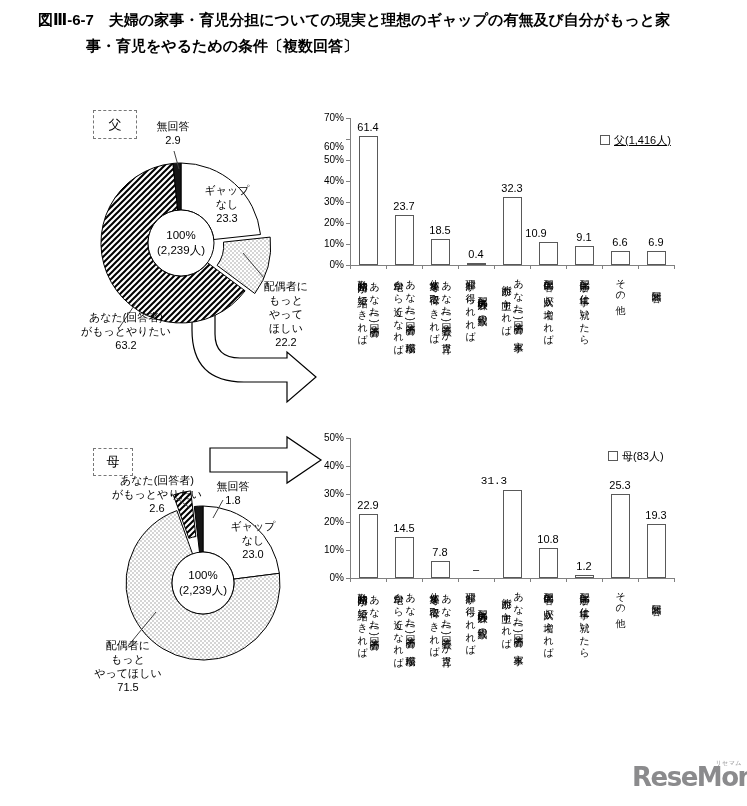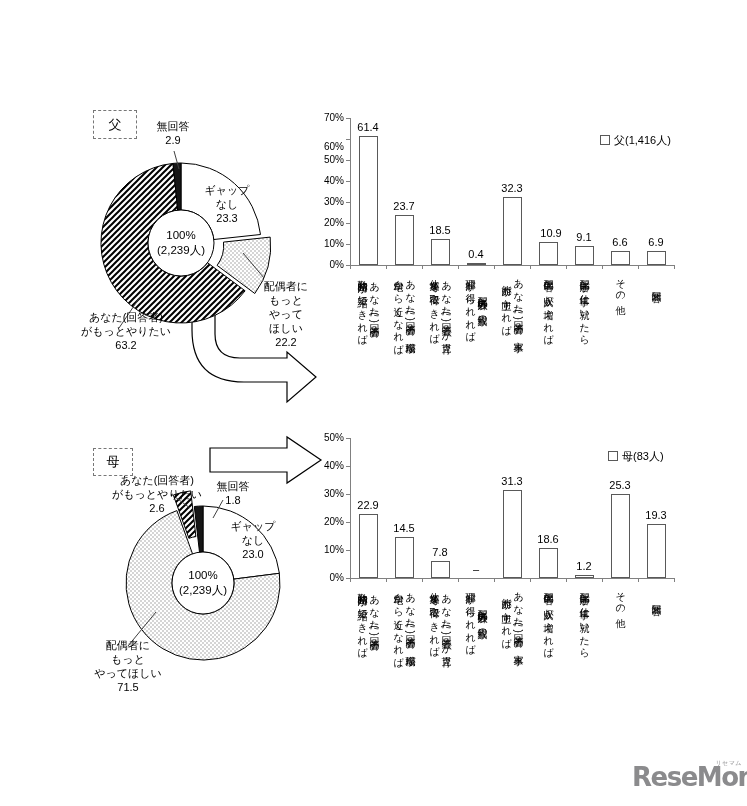"図Ⅲ-6-7" div.title-line { html: none -> <div>図Ⅲ-6-7 夫婦の家事・育児分担についての現実と理想のギャップの有無及び自分がもっと家</div> }
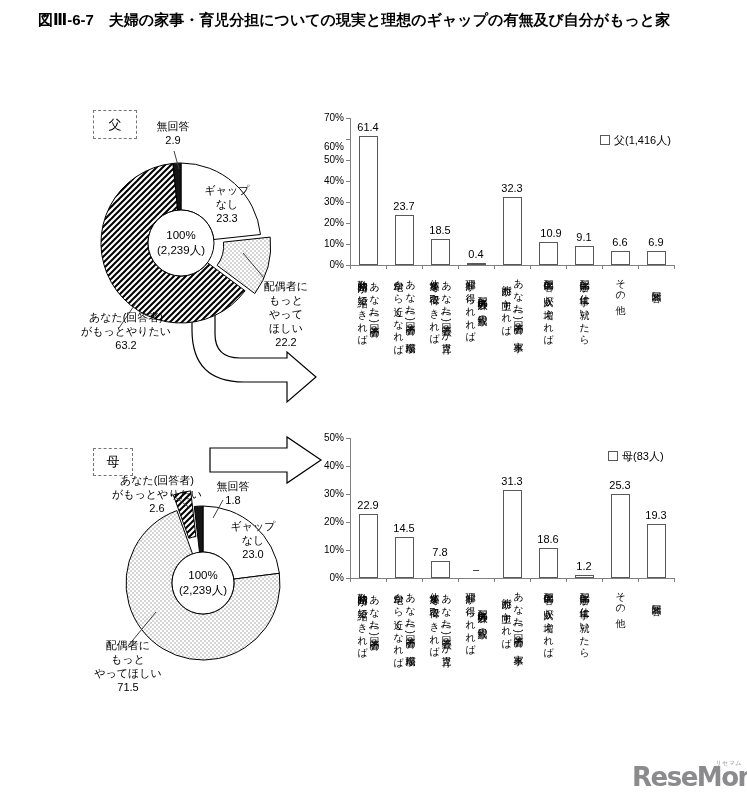"事・育児をやるための条件〔複数回答〕" div.title-line { html: none -> <div>事・育児をやるための条件〔複数回答〕</div> }
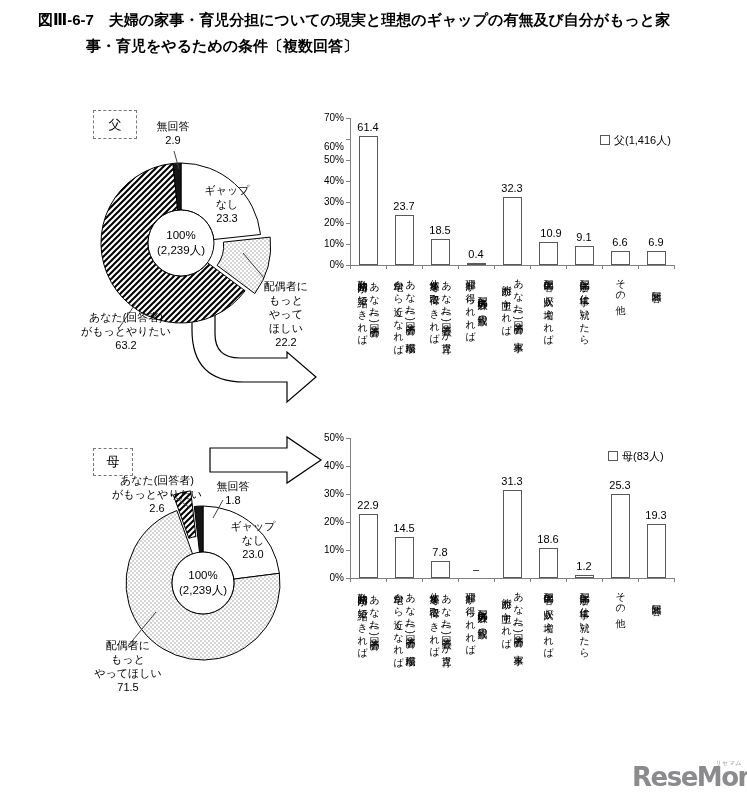"父(1,416人)" div.legend { text-decoration: none -> underline }
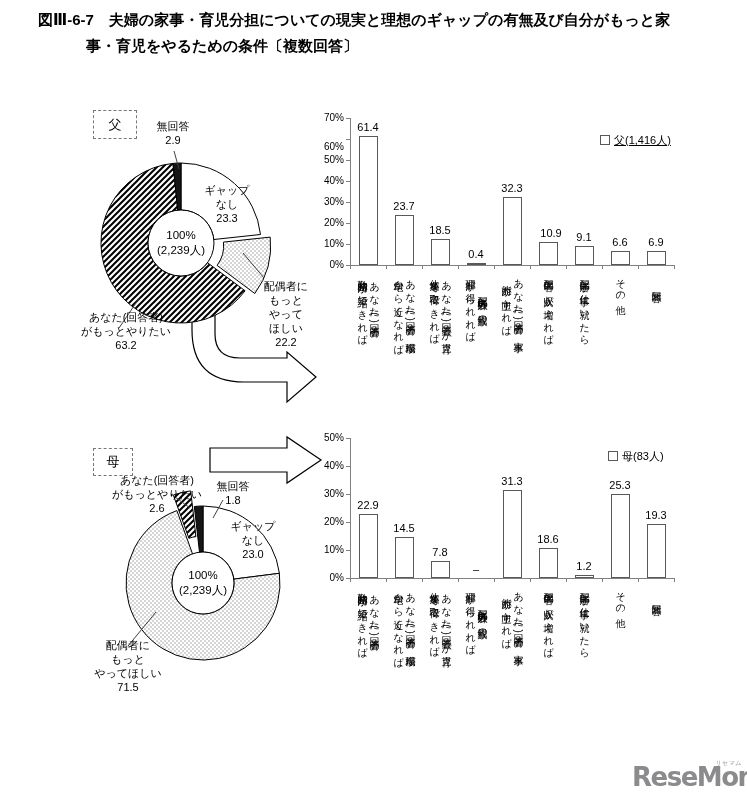"10.9" div.vlab { left: 529px -> 514px }
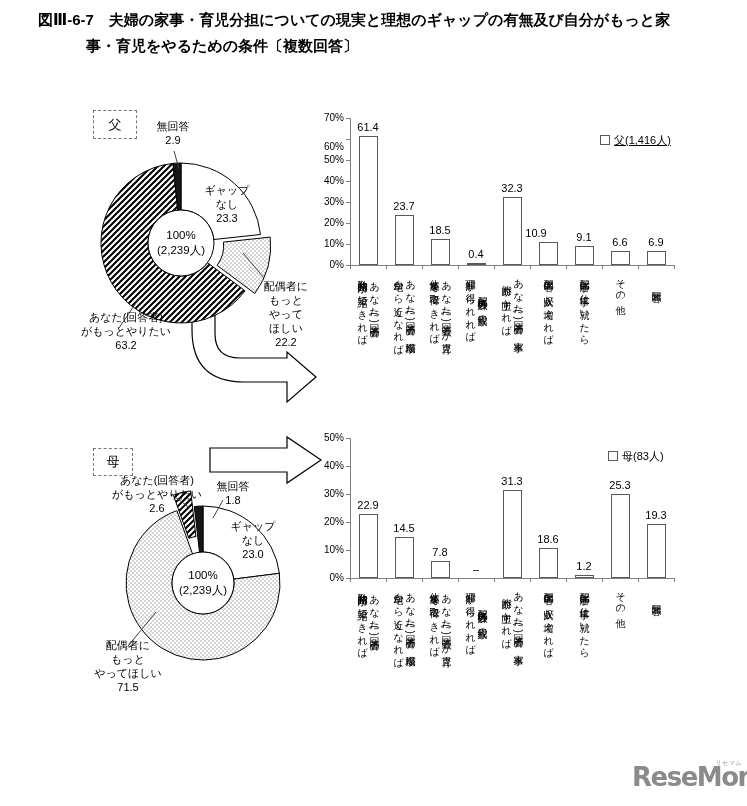"31.3" div.vlab { font-family: none -> Liberation Mono, monospace; left: 490px -> 472px }
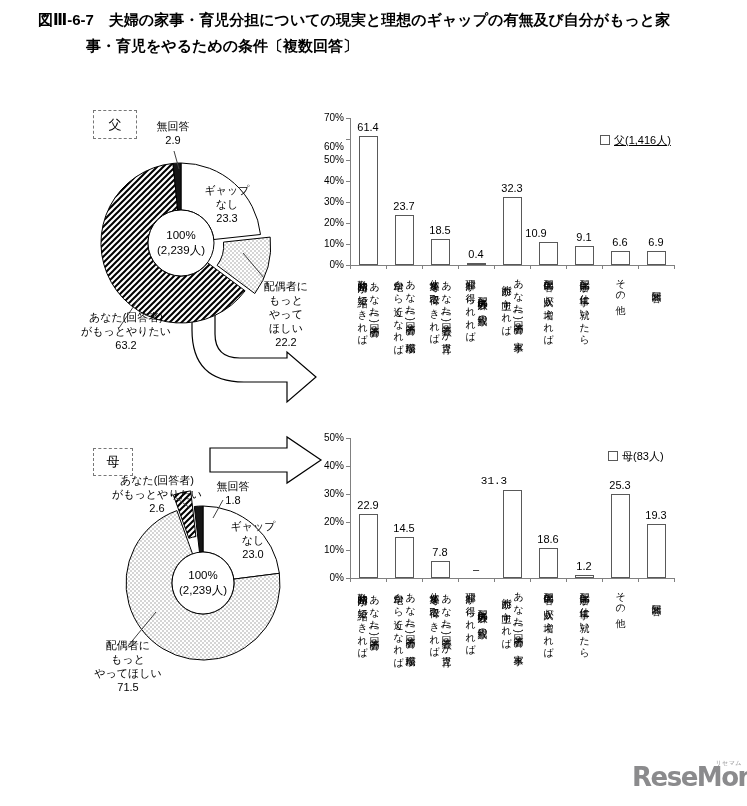"18.6" div.vlab { text: 18.6 -> 10.8 }
